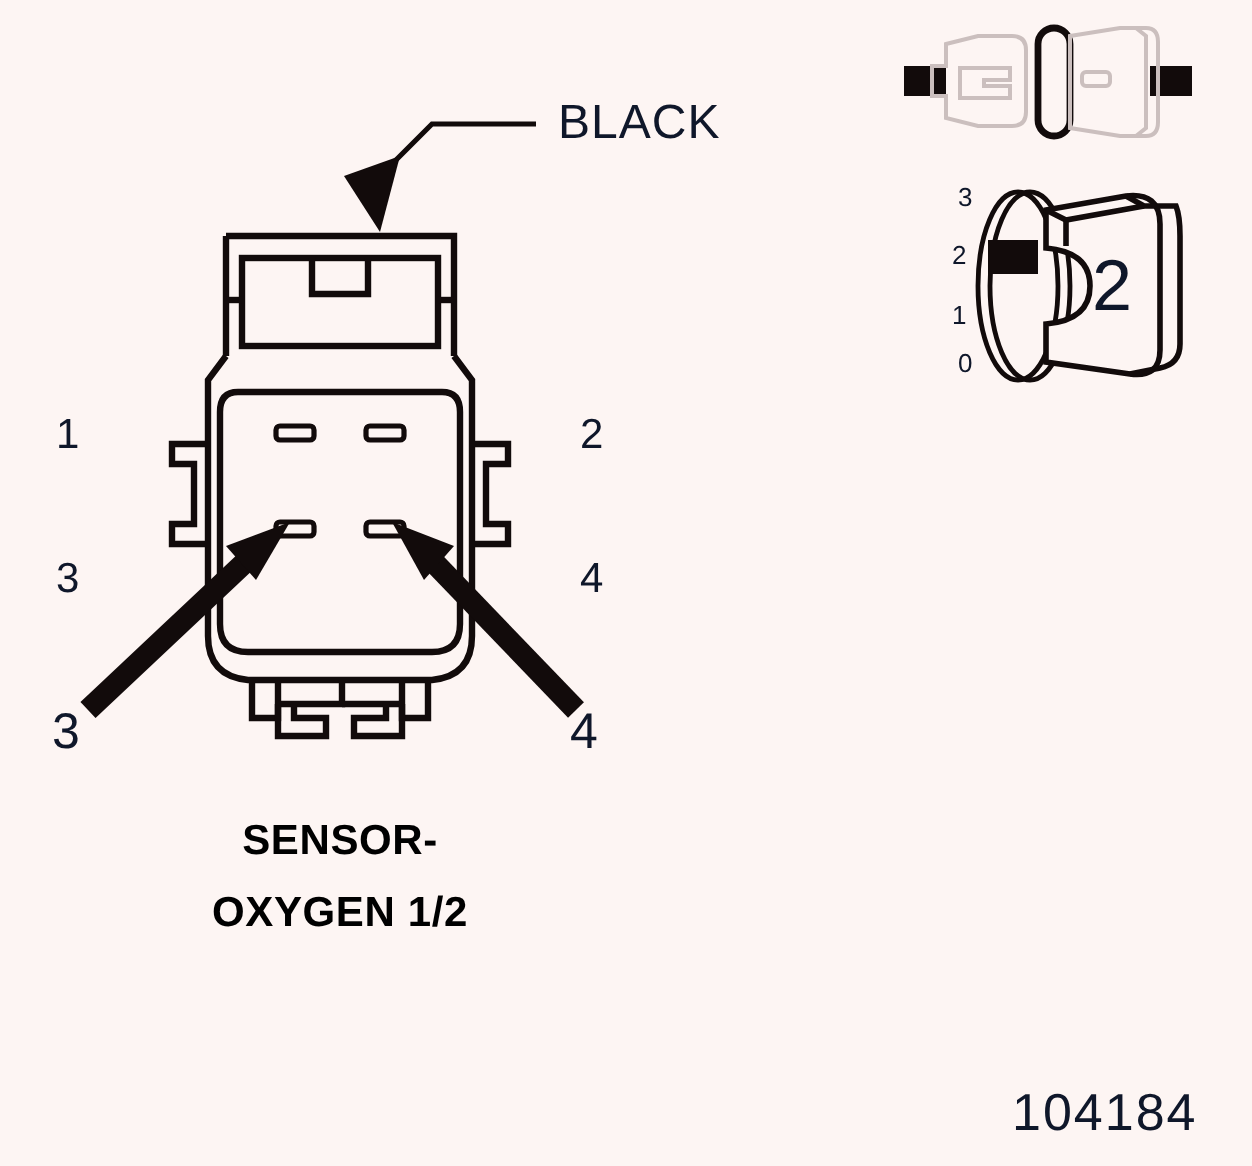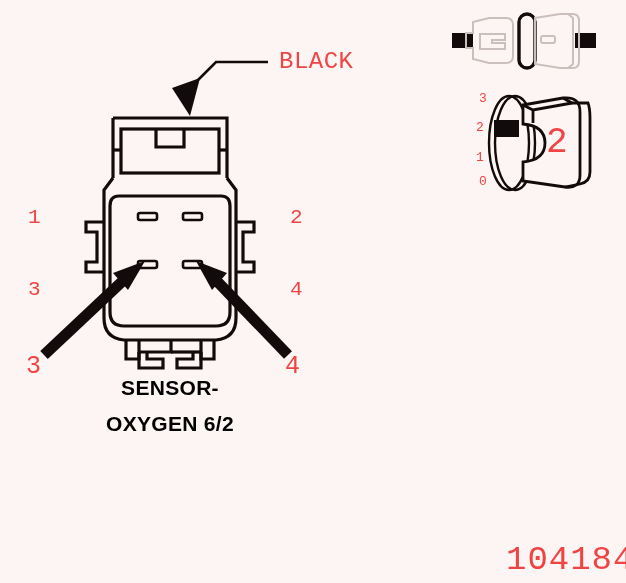"BLACK" .txt { color: #ef4444 -> #0f172a; font-family: Liberation Mono, monospace -> Liberation Sans, sans-serif }
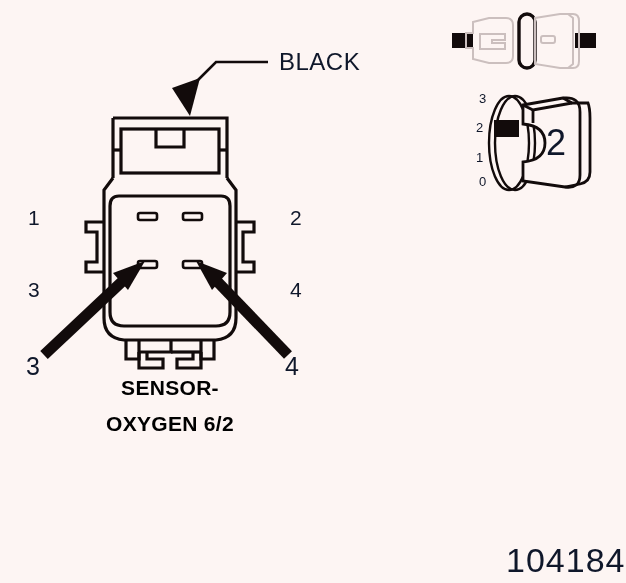"SENSOR-" div { top: 376px -> 409px }
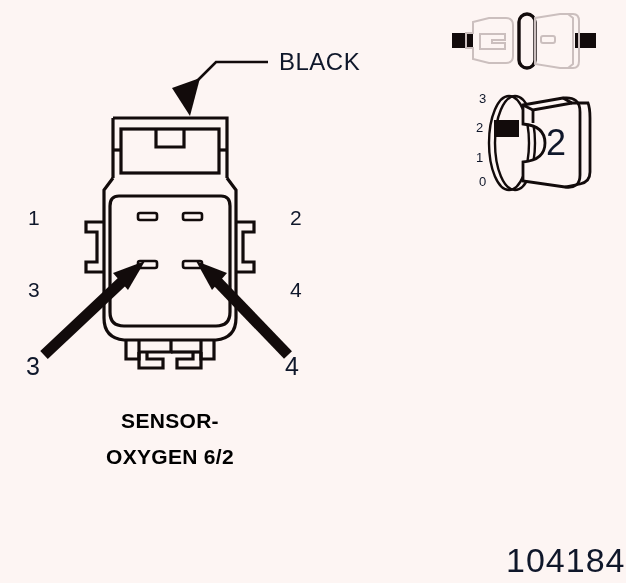"OXYGEN 6/2" div.caption-line { text: 6/2 -> 1/2 }
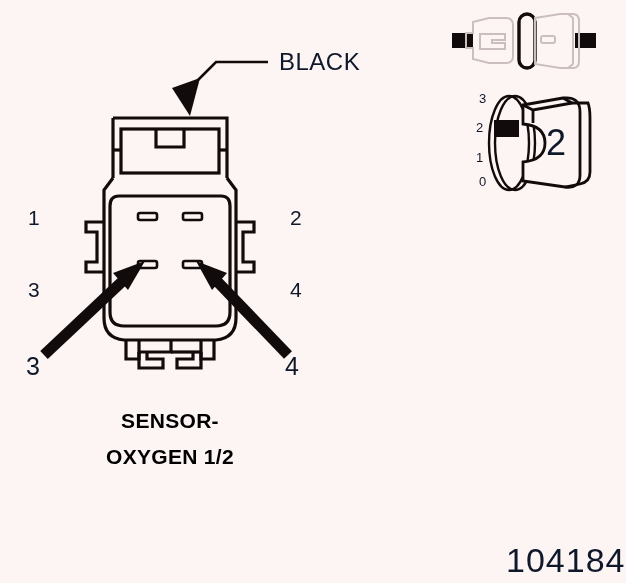"104184" .part-number { font-size: 34px -> 26px }
